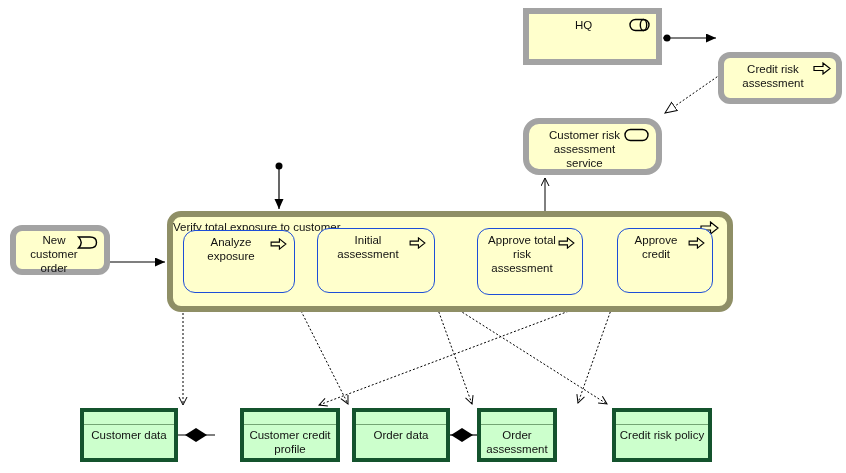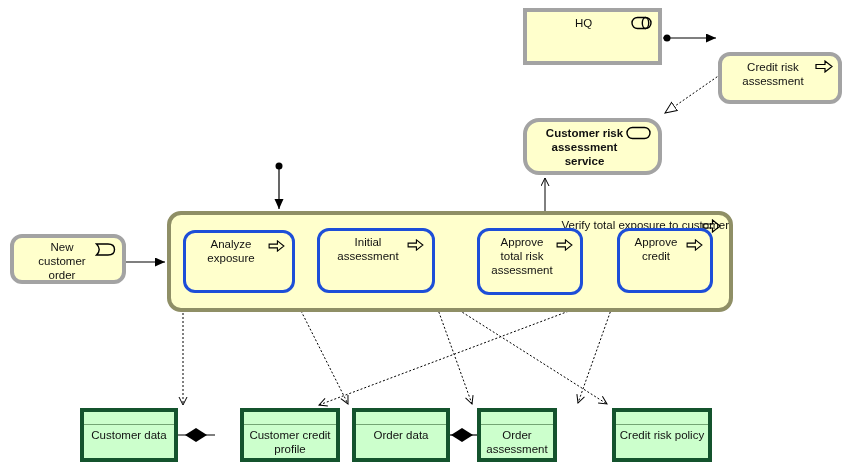"HQ" .yellow { border: 4px solid #a3a3a3 -> 6px solid #a3a3a3 }
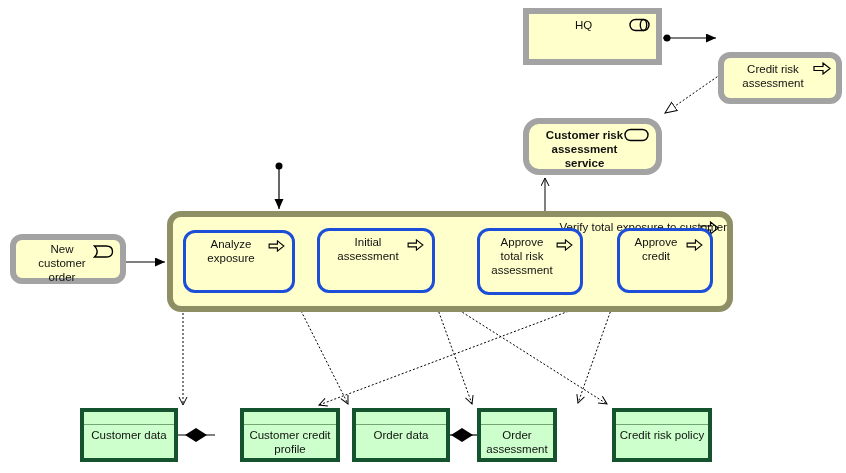"Customer risk assessment service" span.label { font-weight: bold -> none }
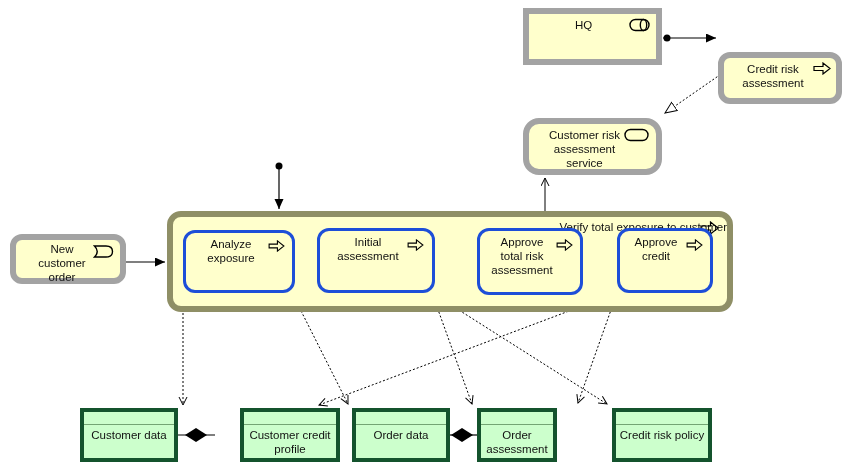"Verify total exposure to customer" .container-title { text-align: right -> left }
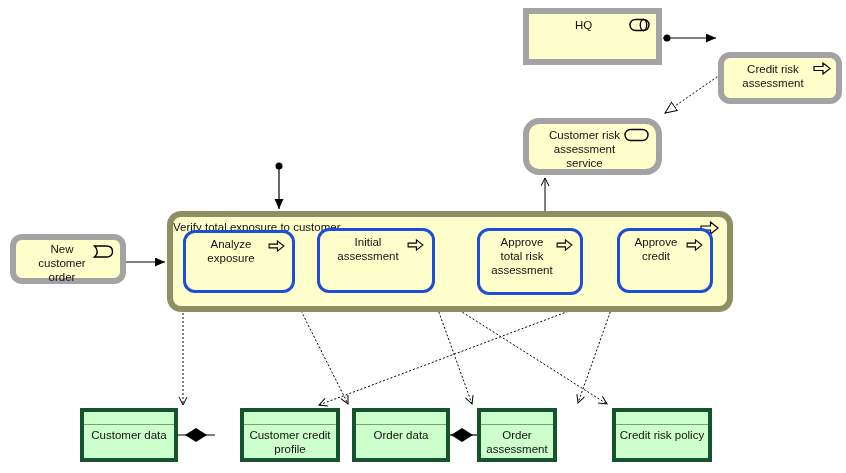"New customer order" div.node { top: 234px -> 225px; width: 116px -> 100px }
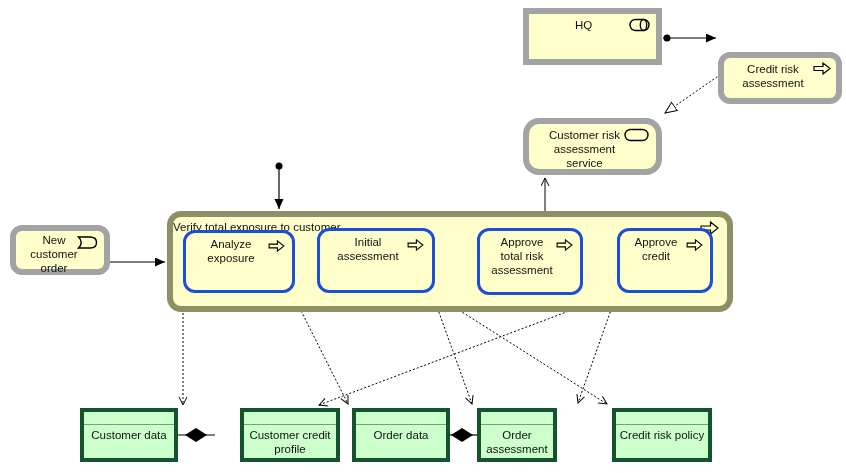"Analyze exposure" .sub { border: 3px solid #1d4ed8 -> 1px solid #1d4ed8 }
